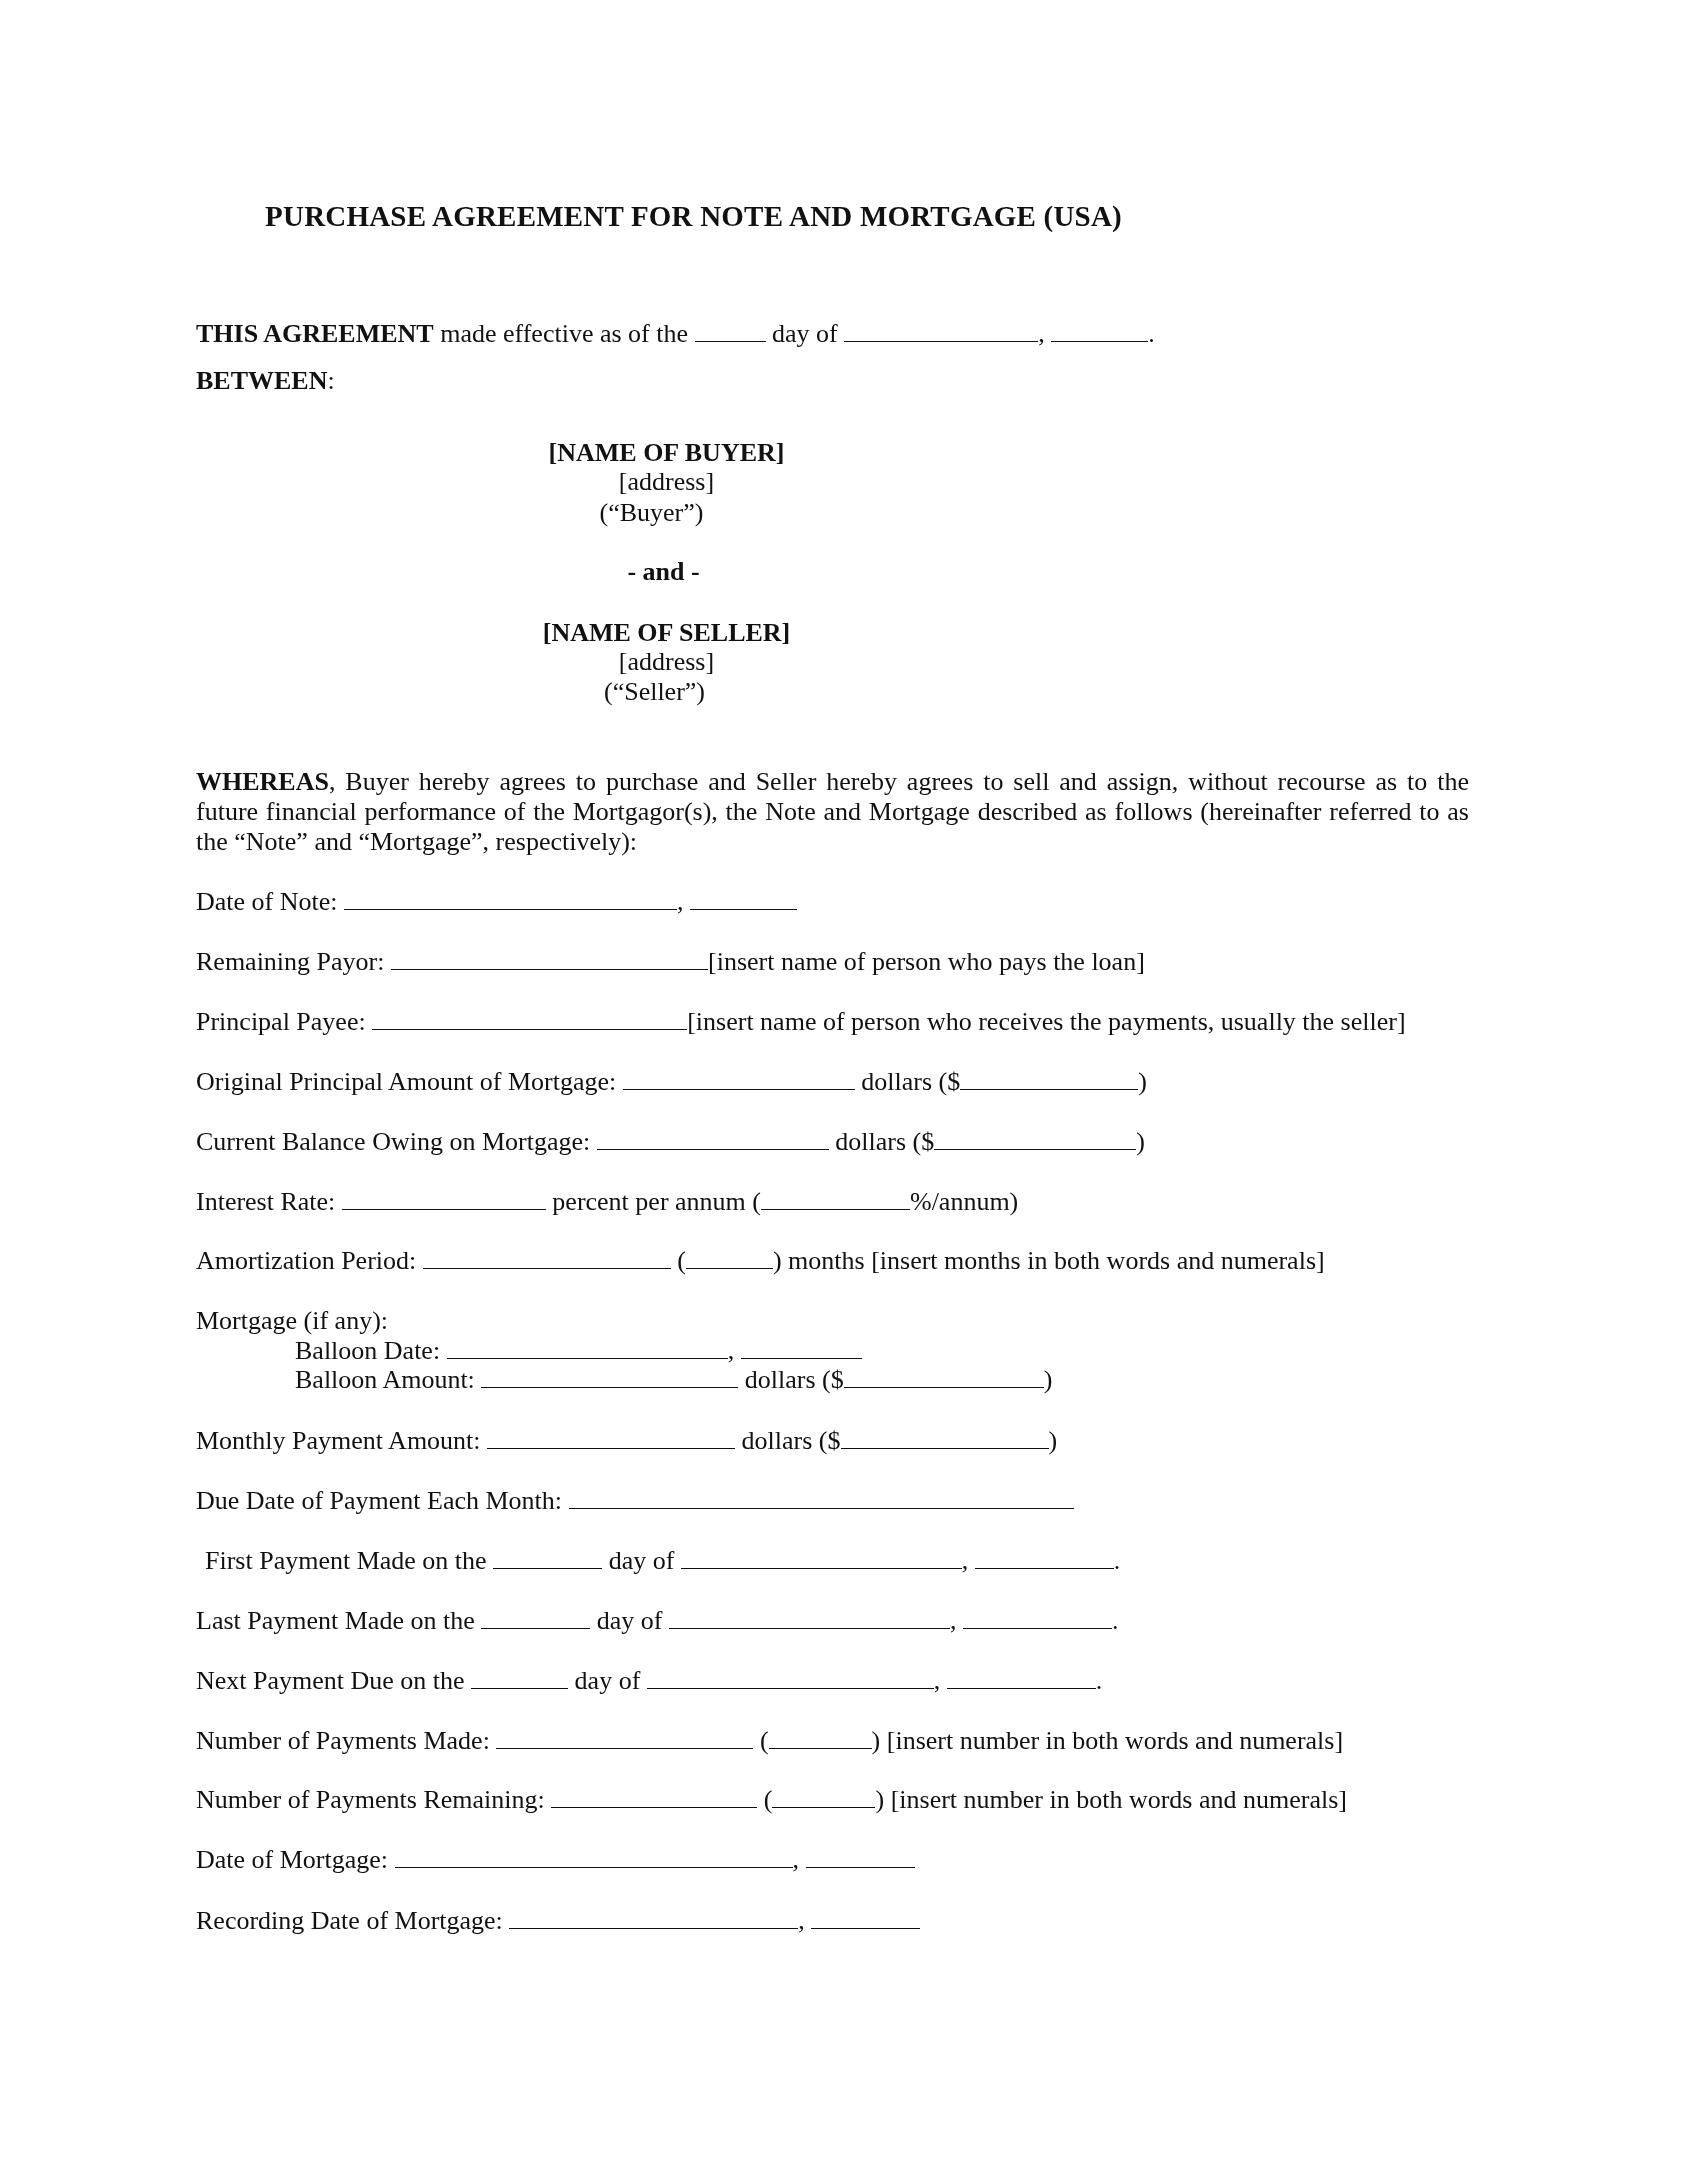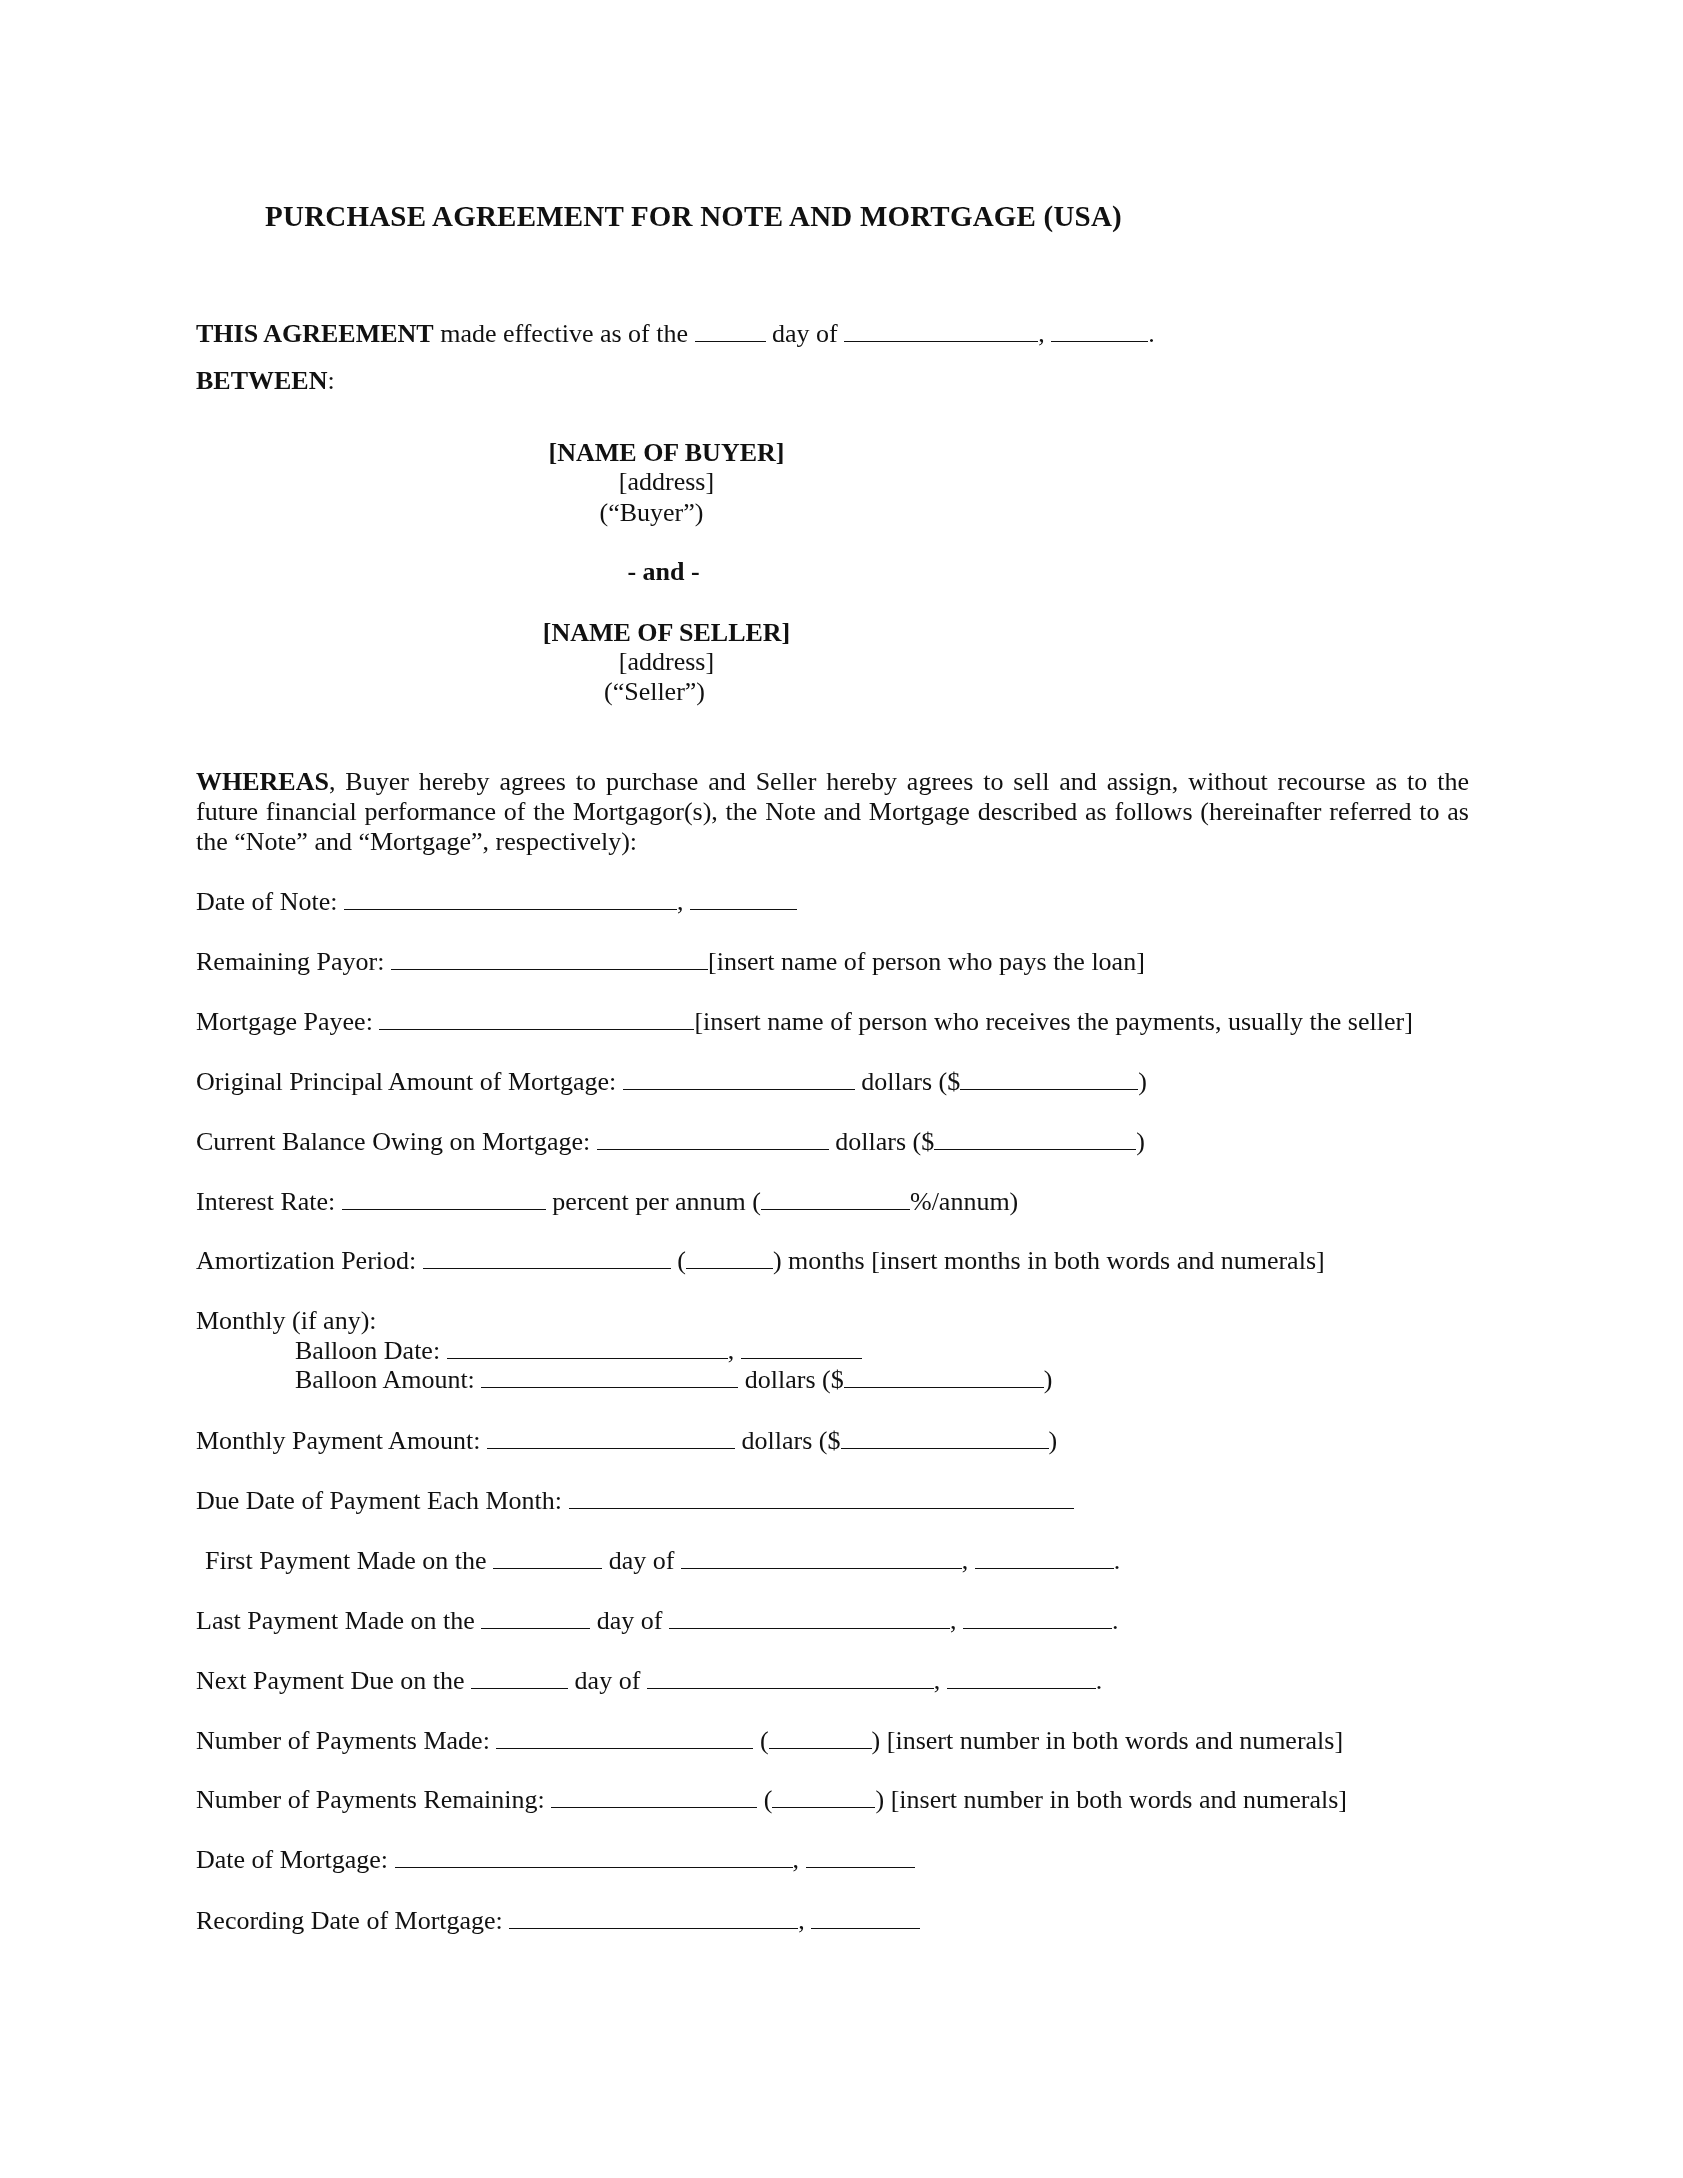"Mortgage Payee:" span { text: Mortgage -> Principal }
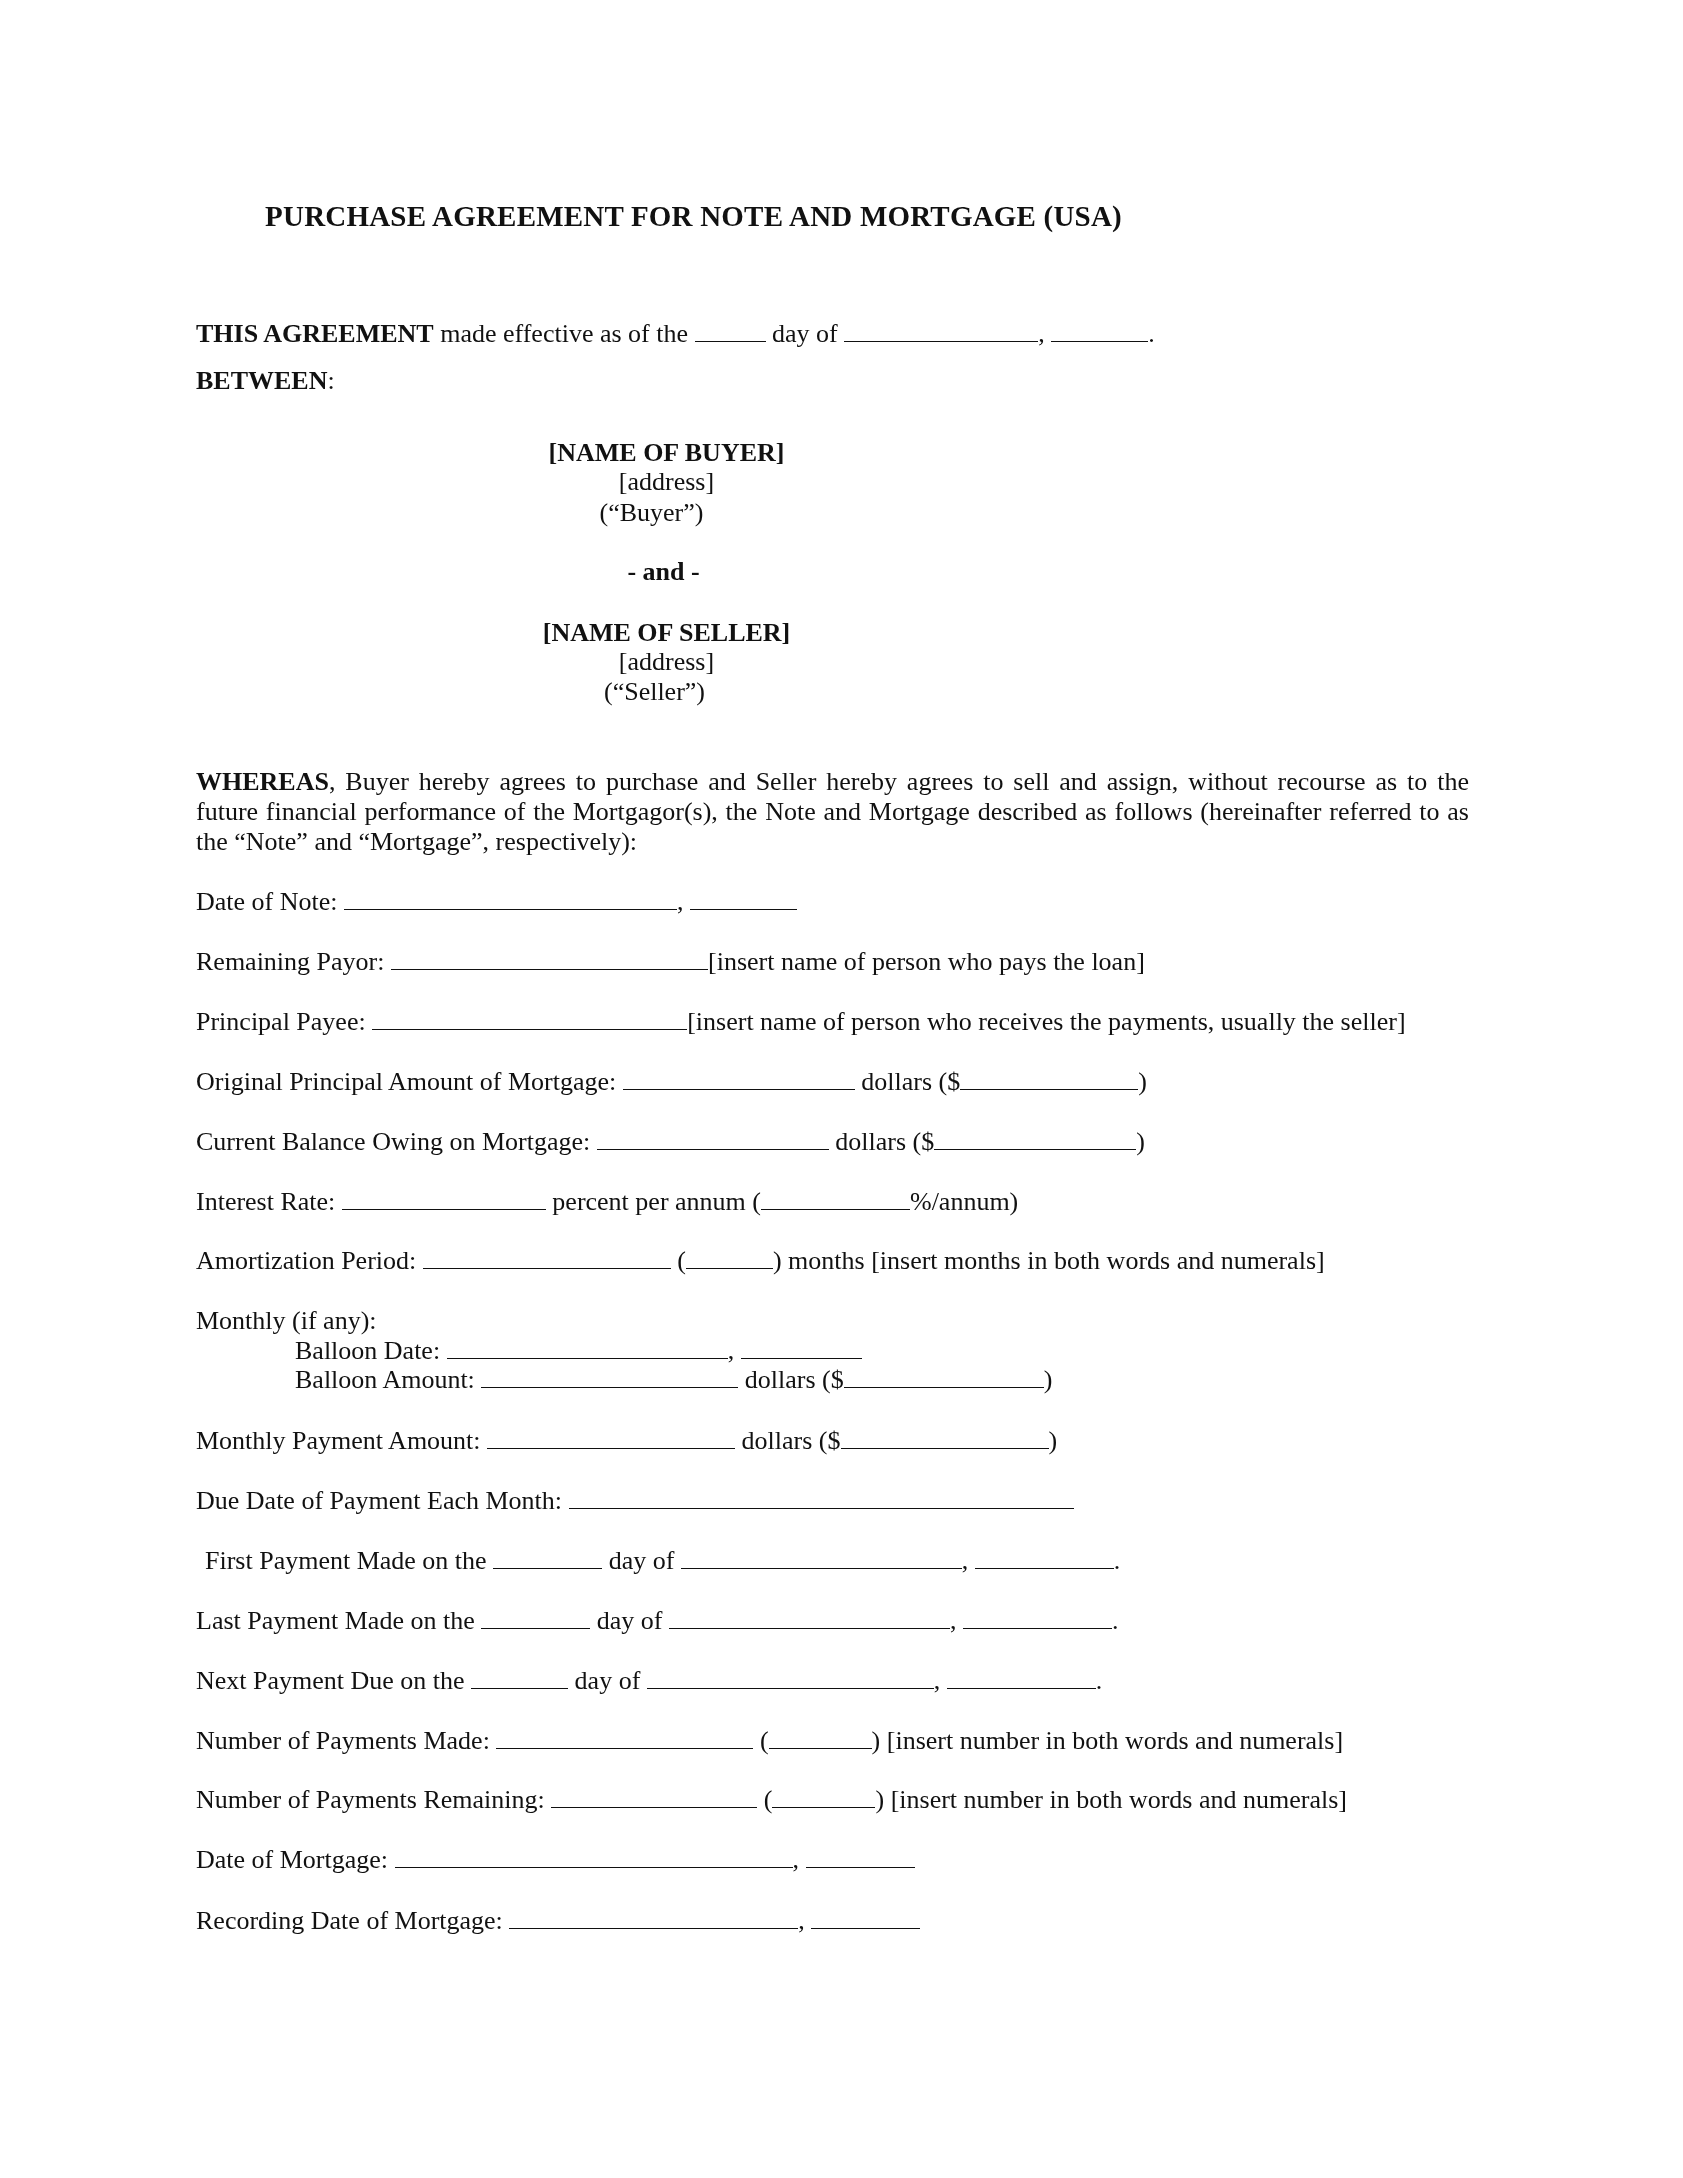"Monthly (if any):" div.line { text: Monthly -> Mortgage }
